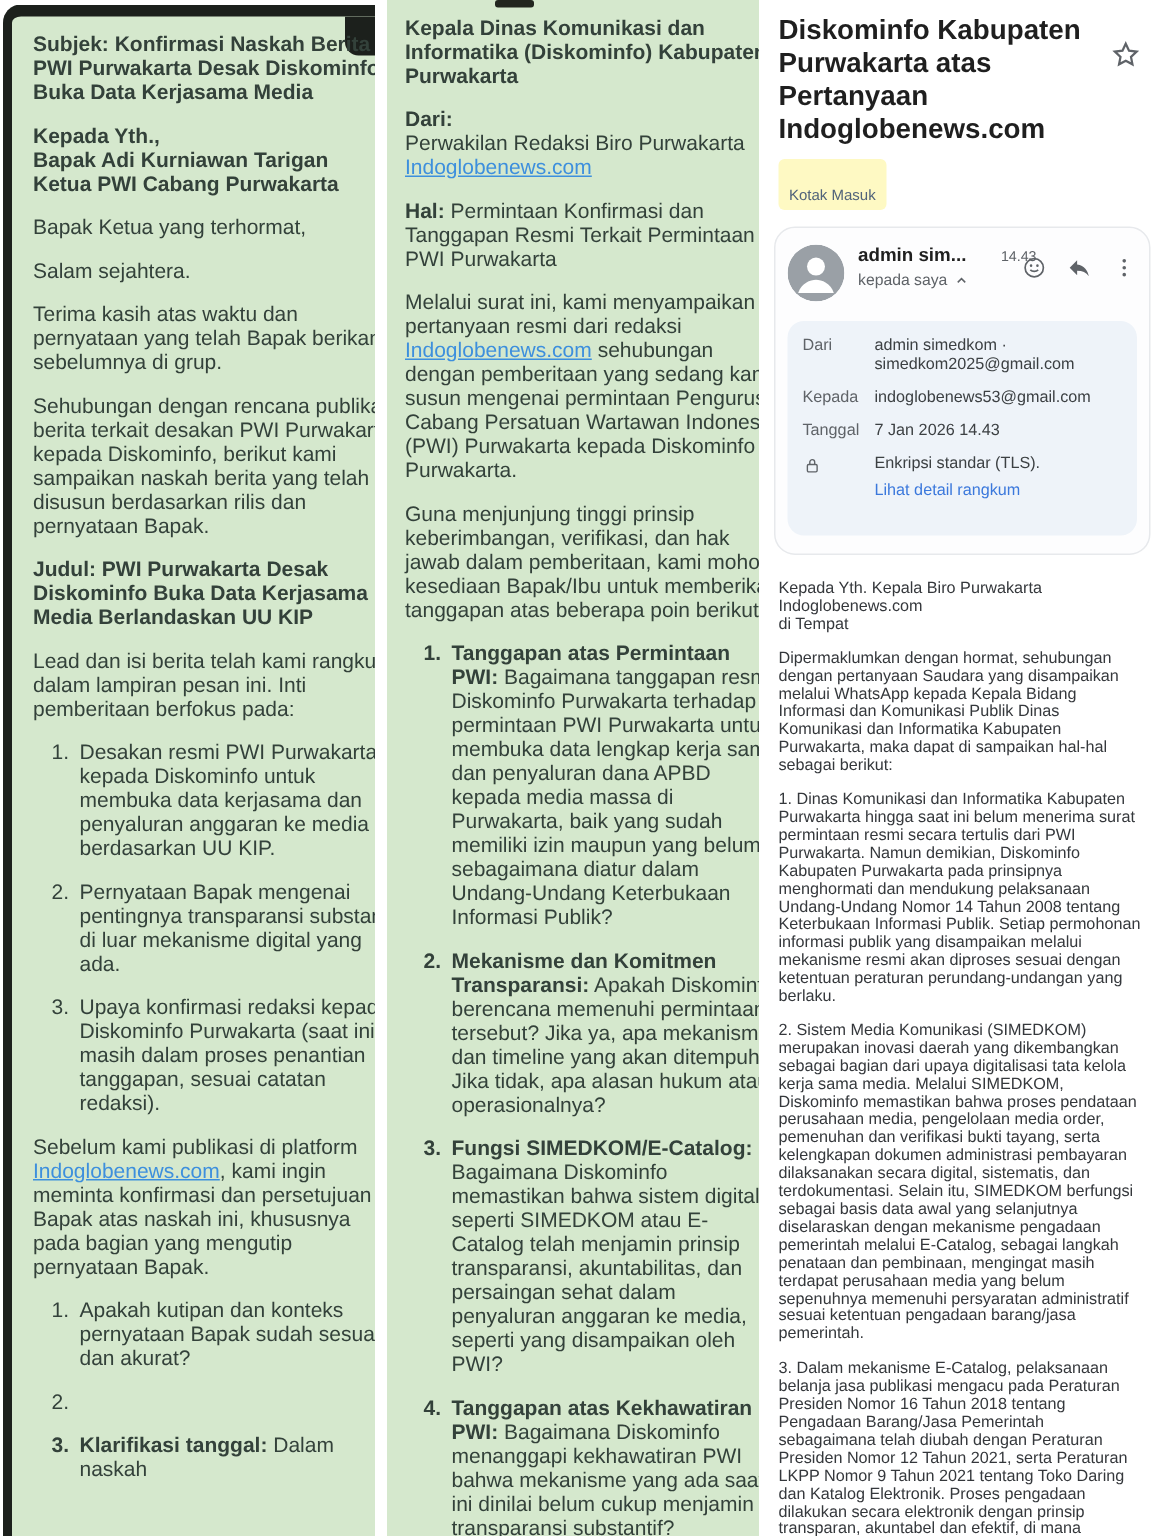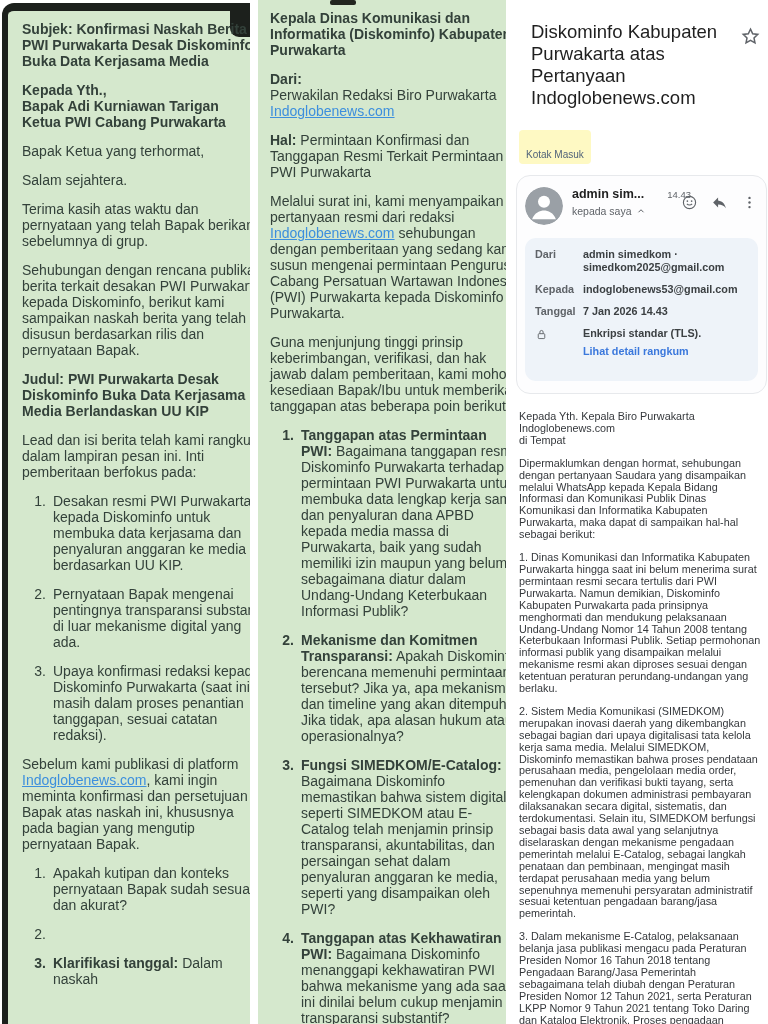"Diskominfo Kabupaten Purwakarta atas" .gm-subject { font-weight: normal -> bold; margin: 12px -> 0 }
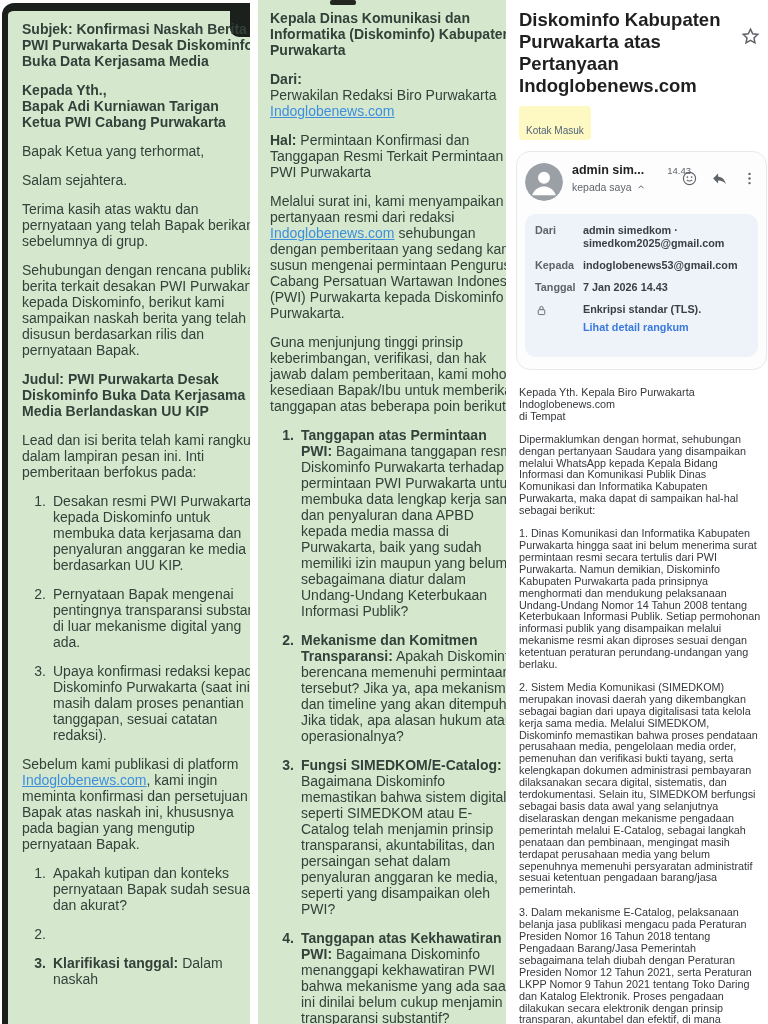"Dari" .gm-drow { font-weight: bold -> none }
